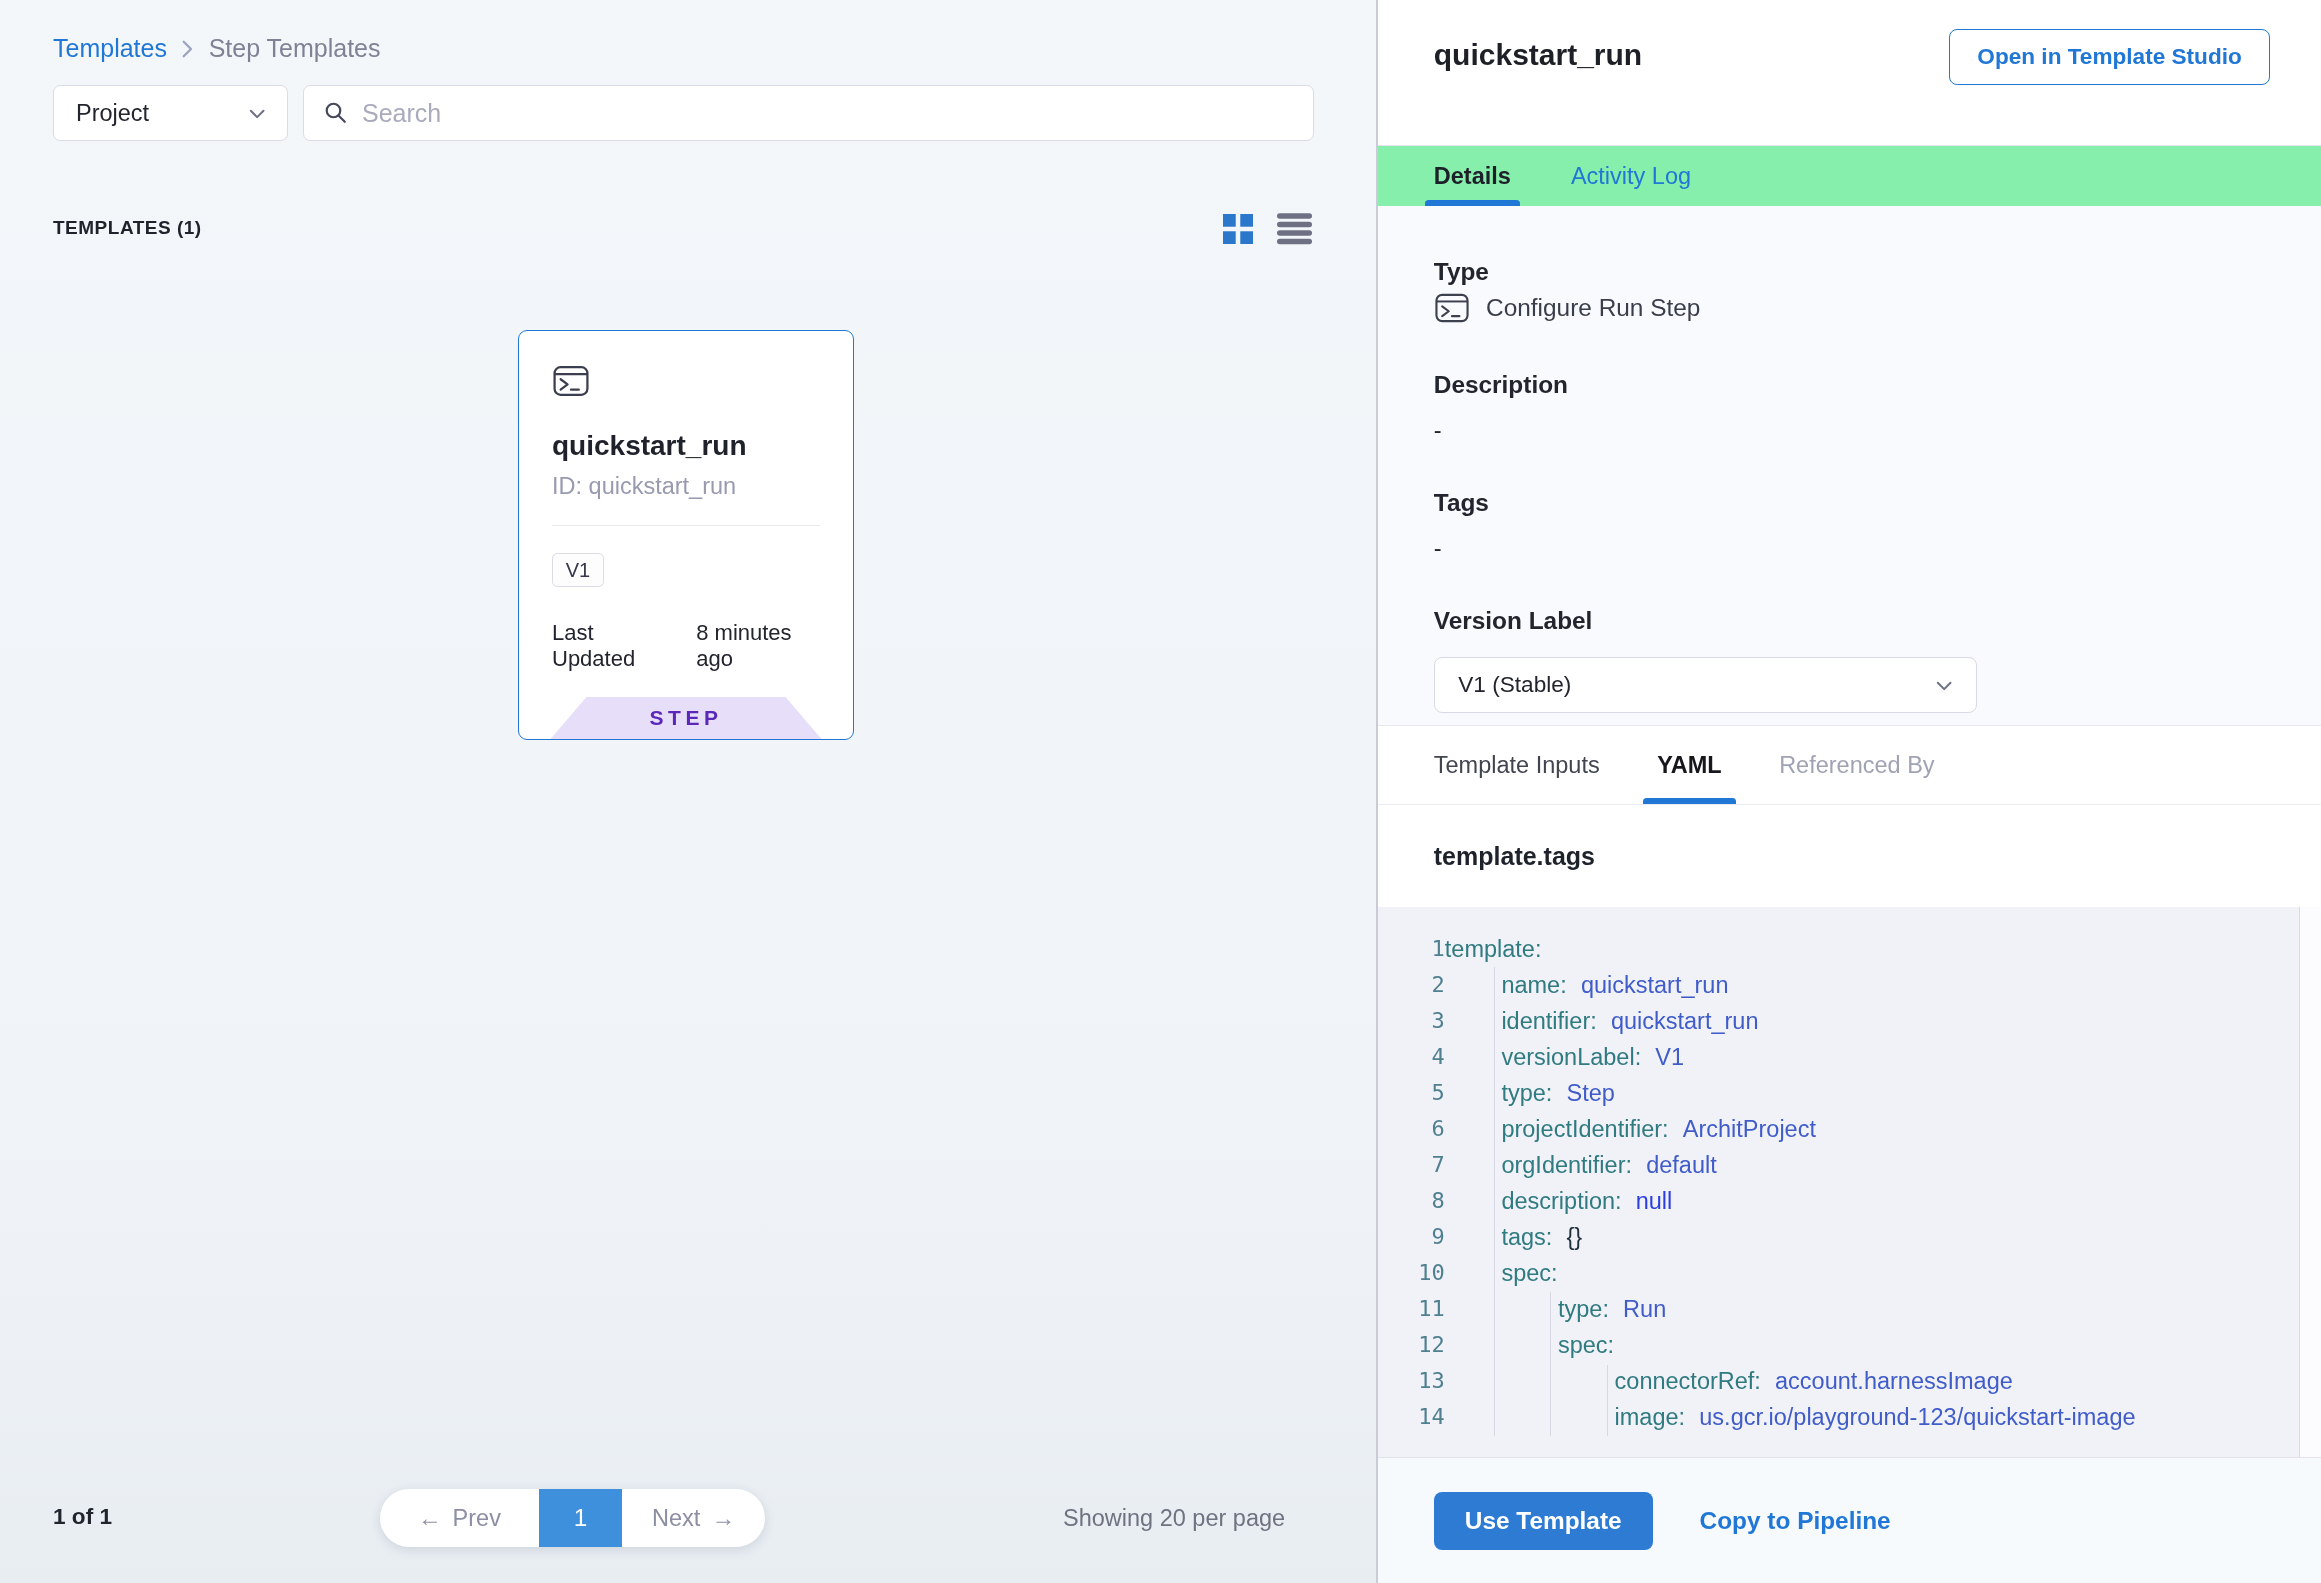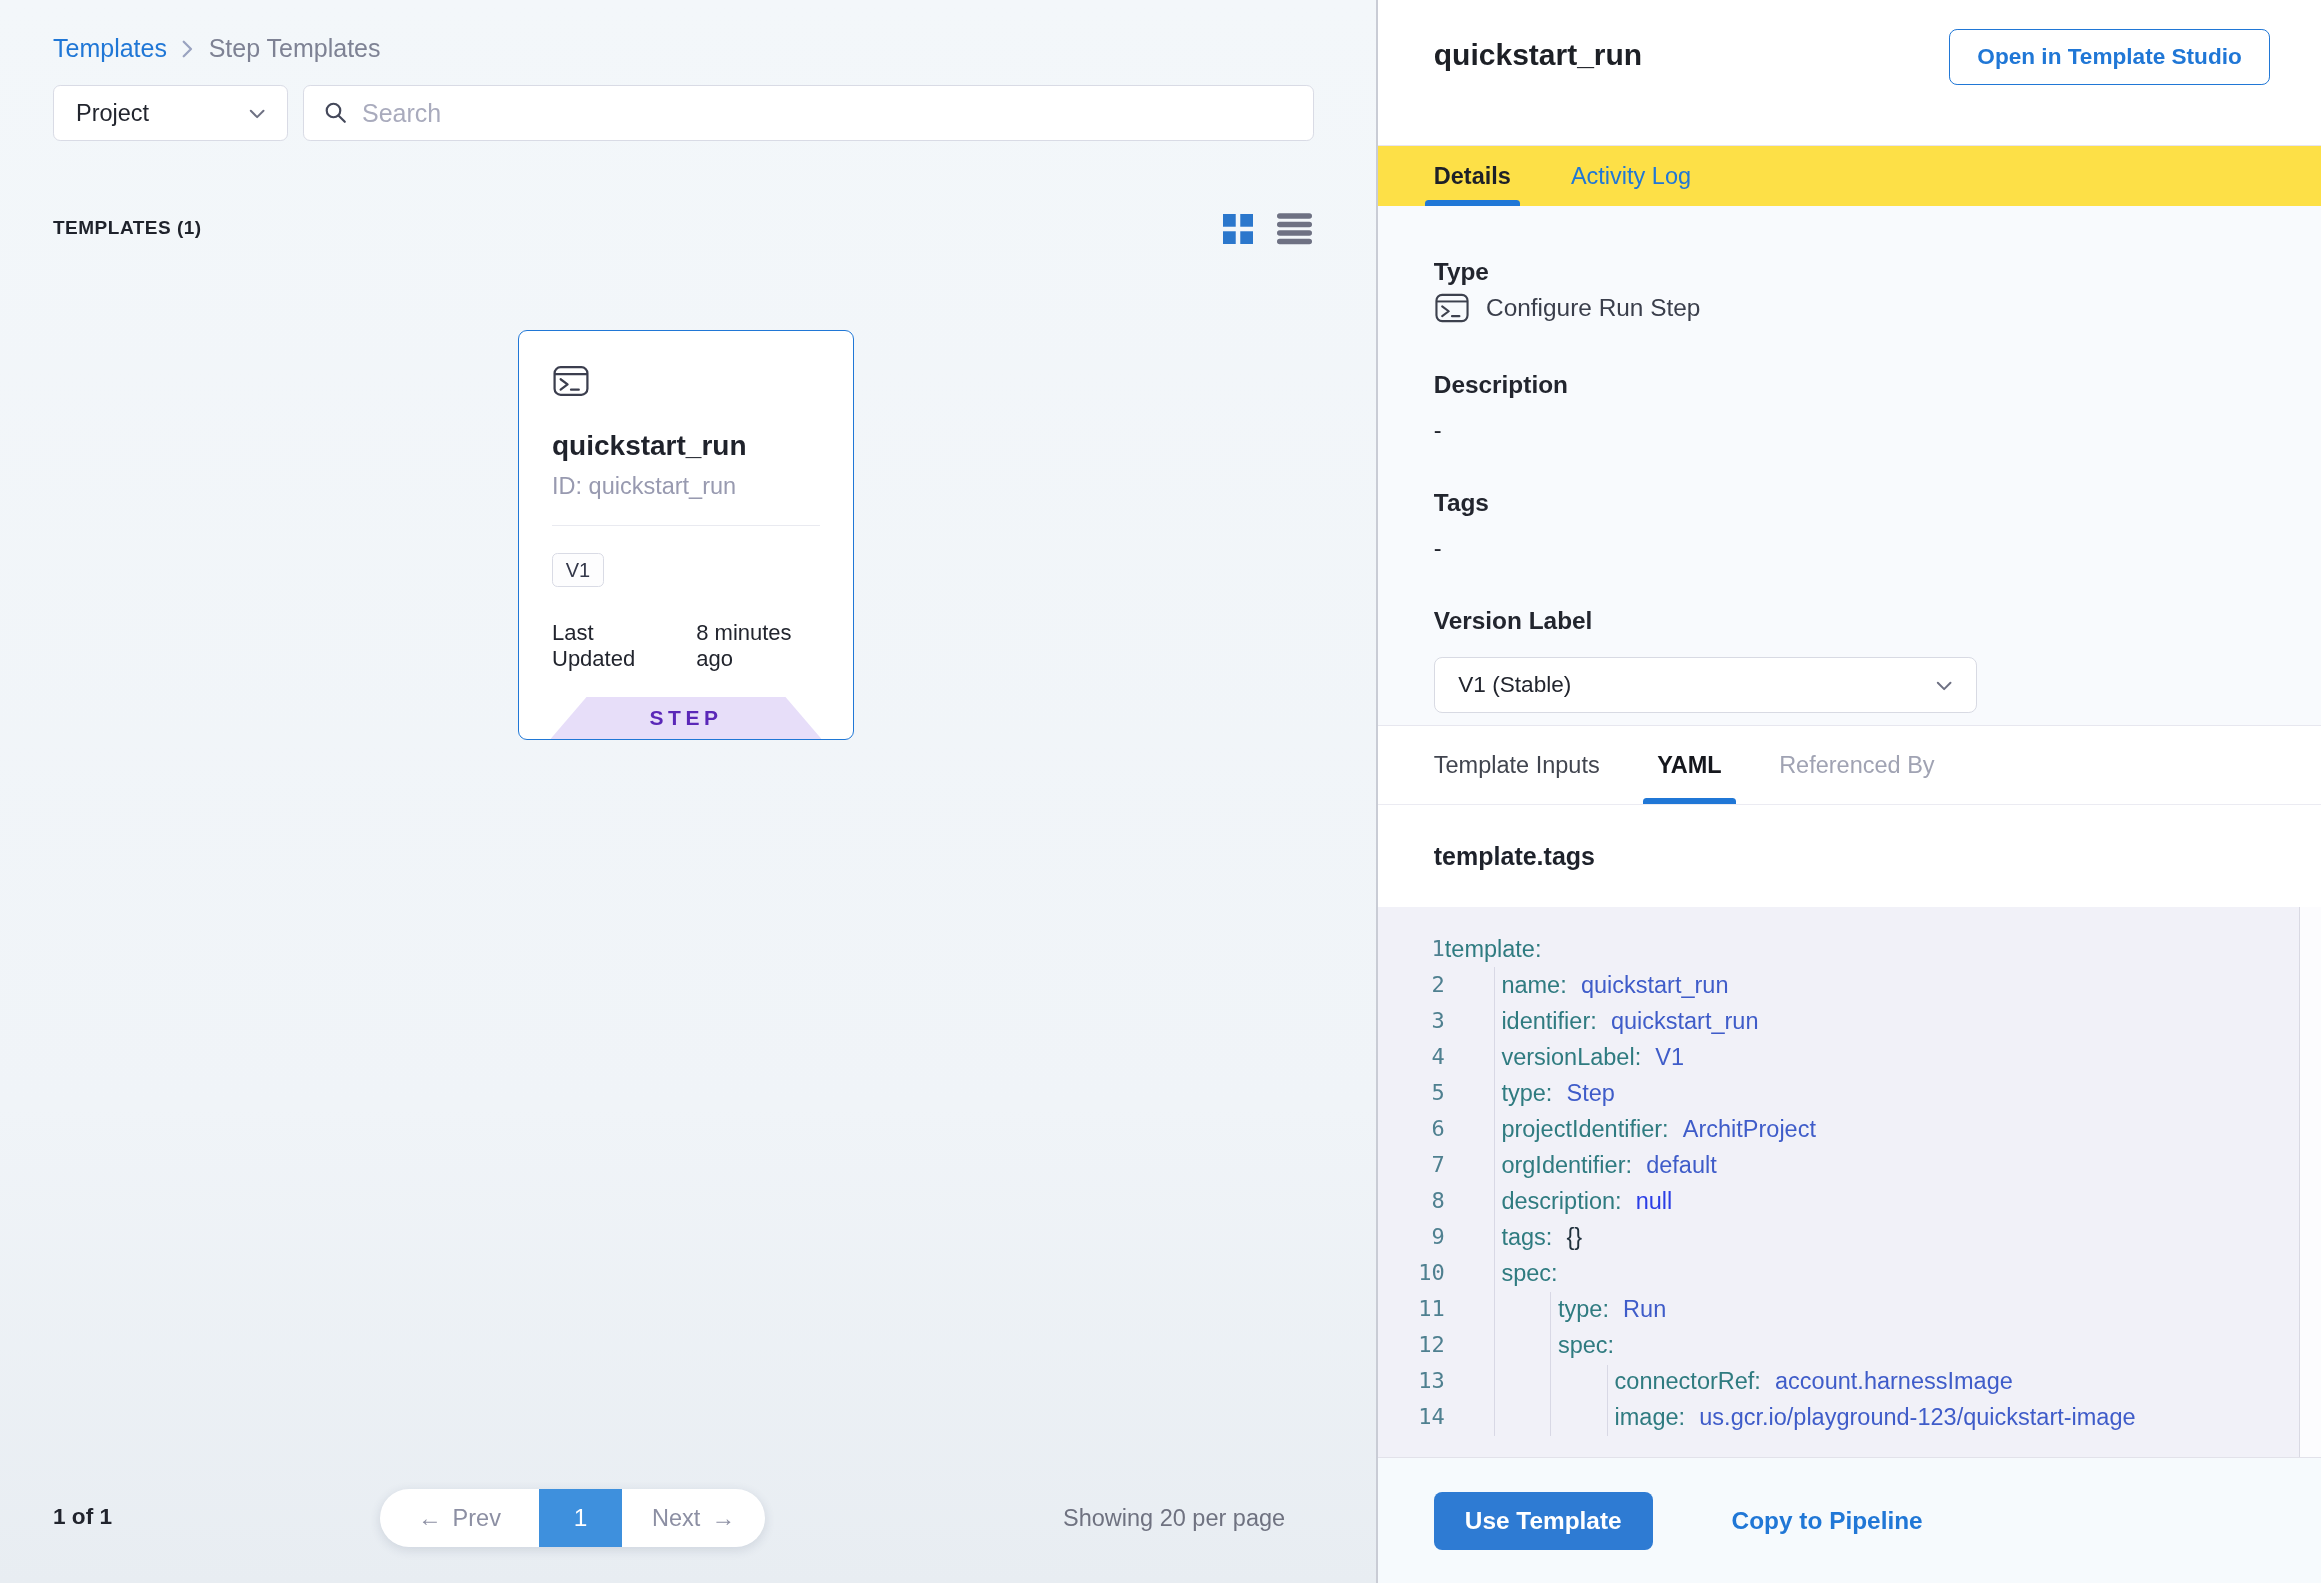"Details" .tabs1 { background: #fde047 -> #86efac }
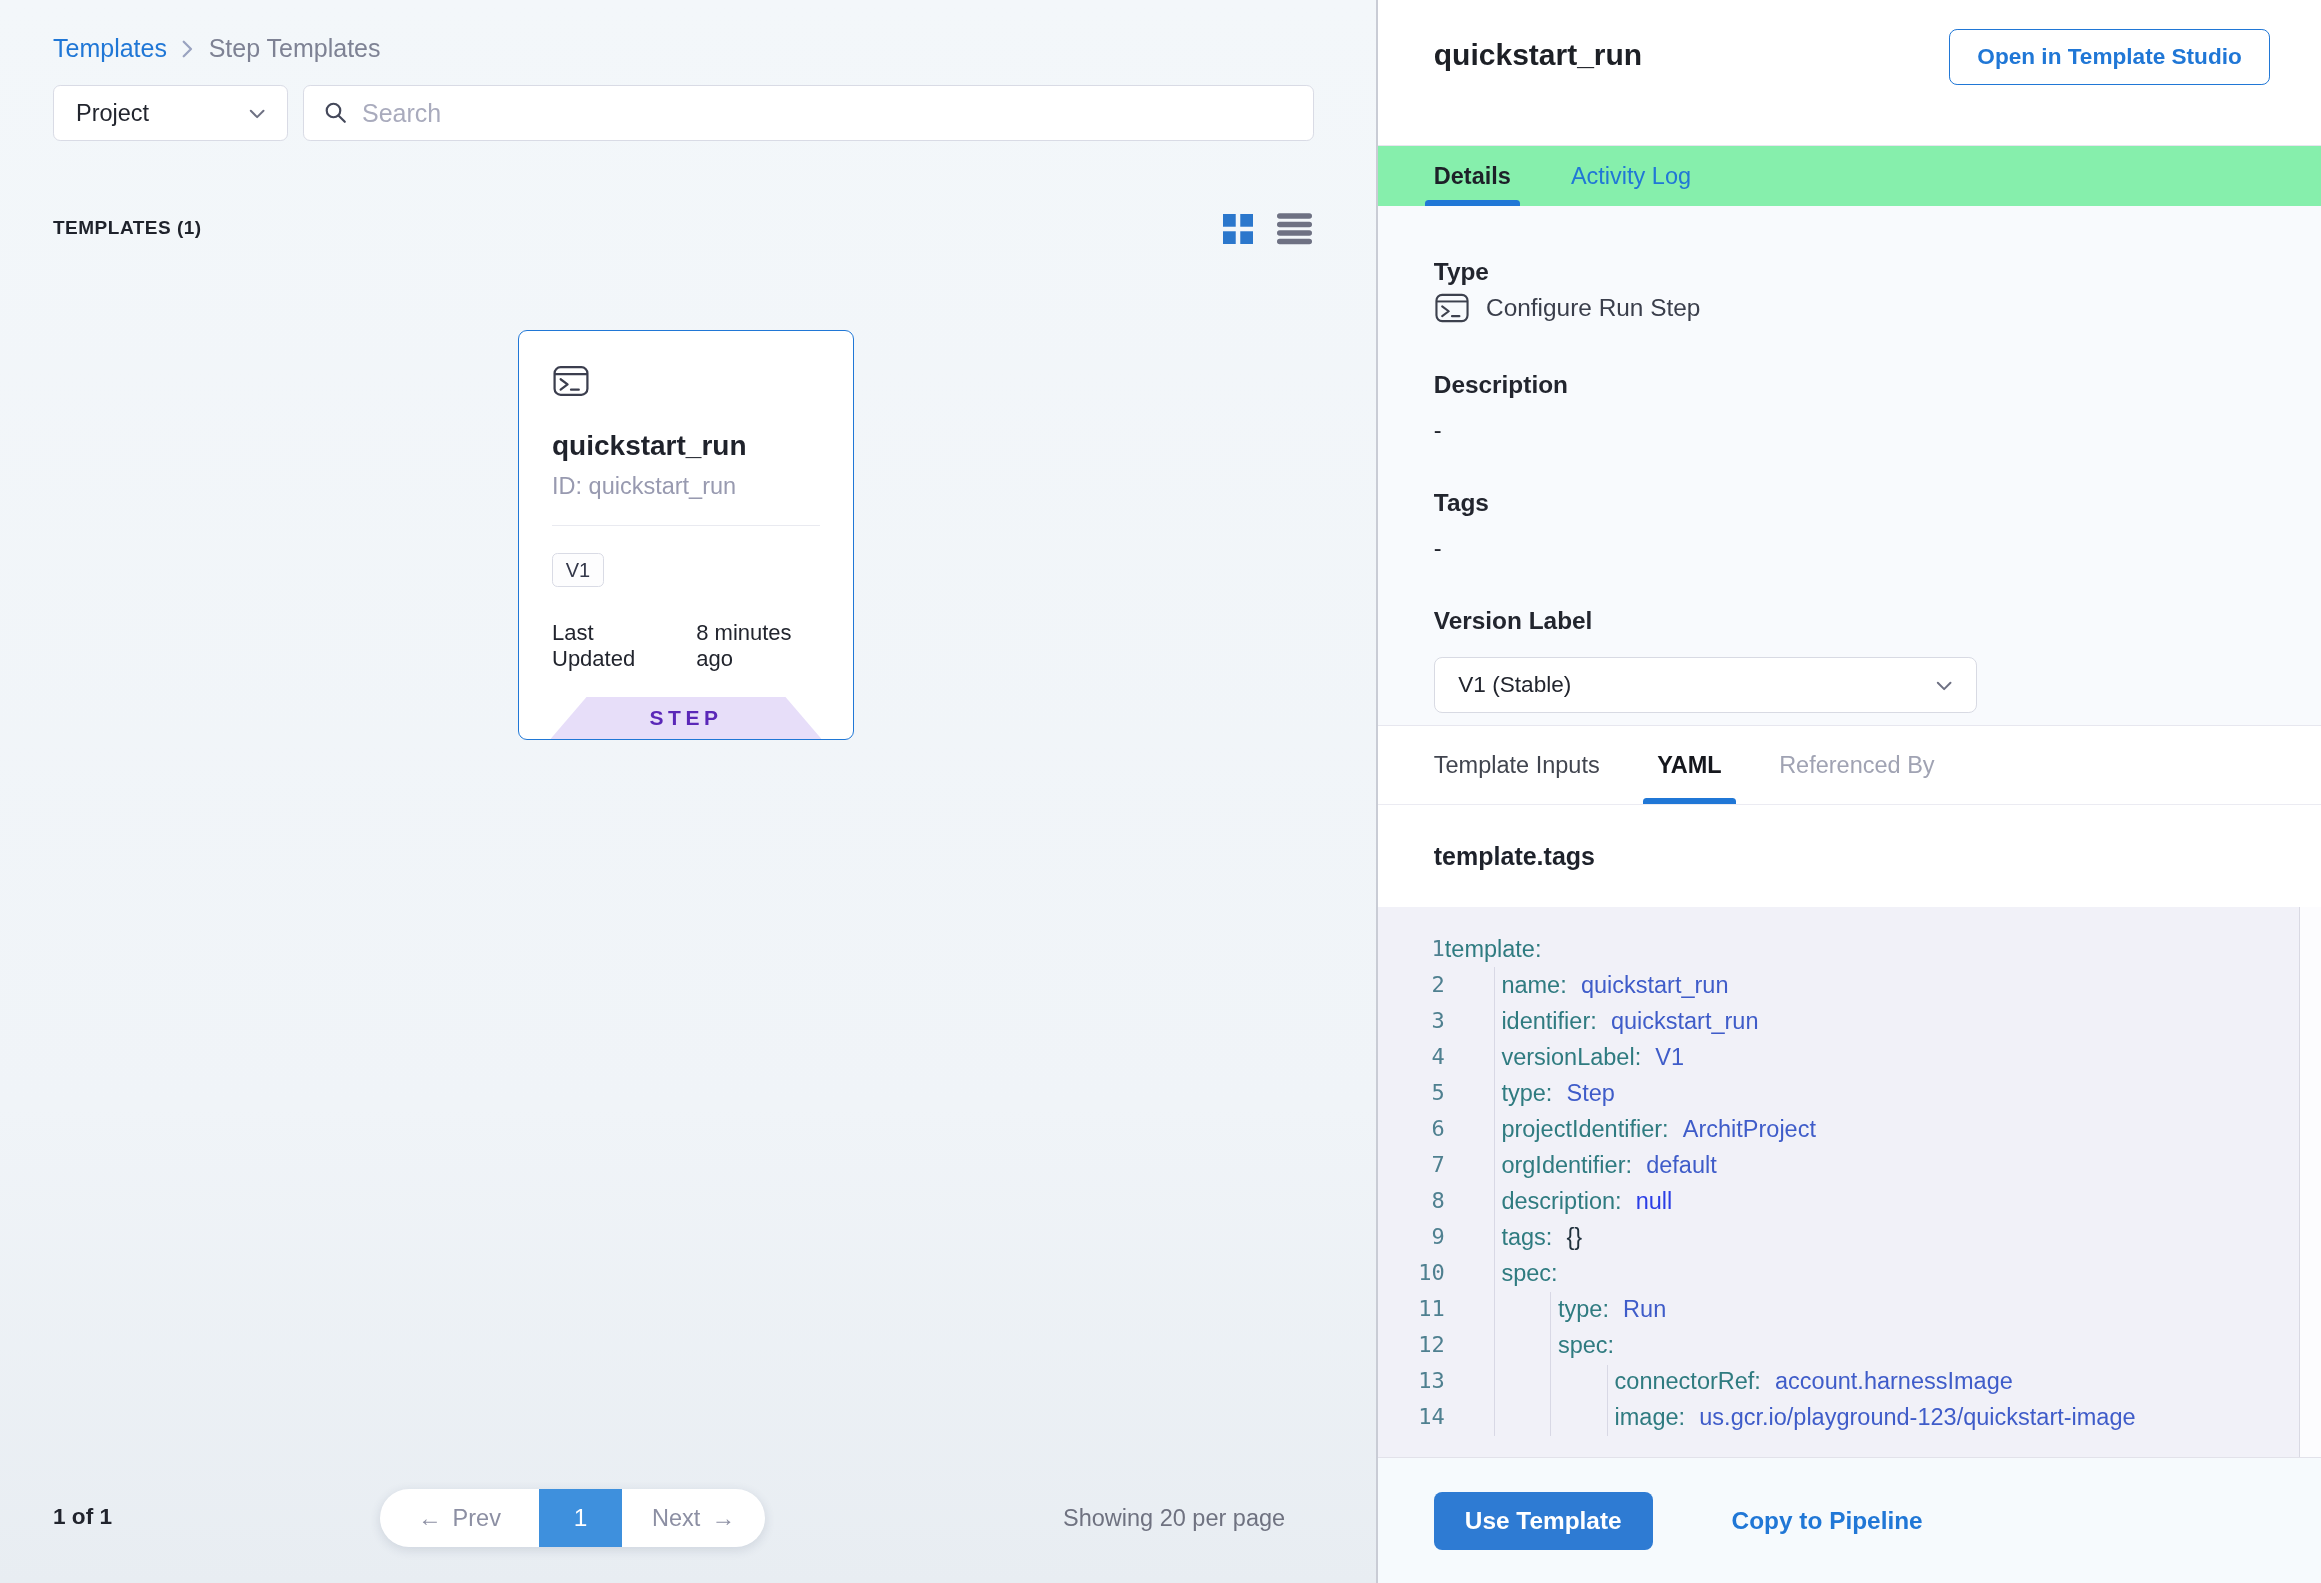"Copy to Pipeline" .link-btn { margin-left: 32px -> none }
